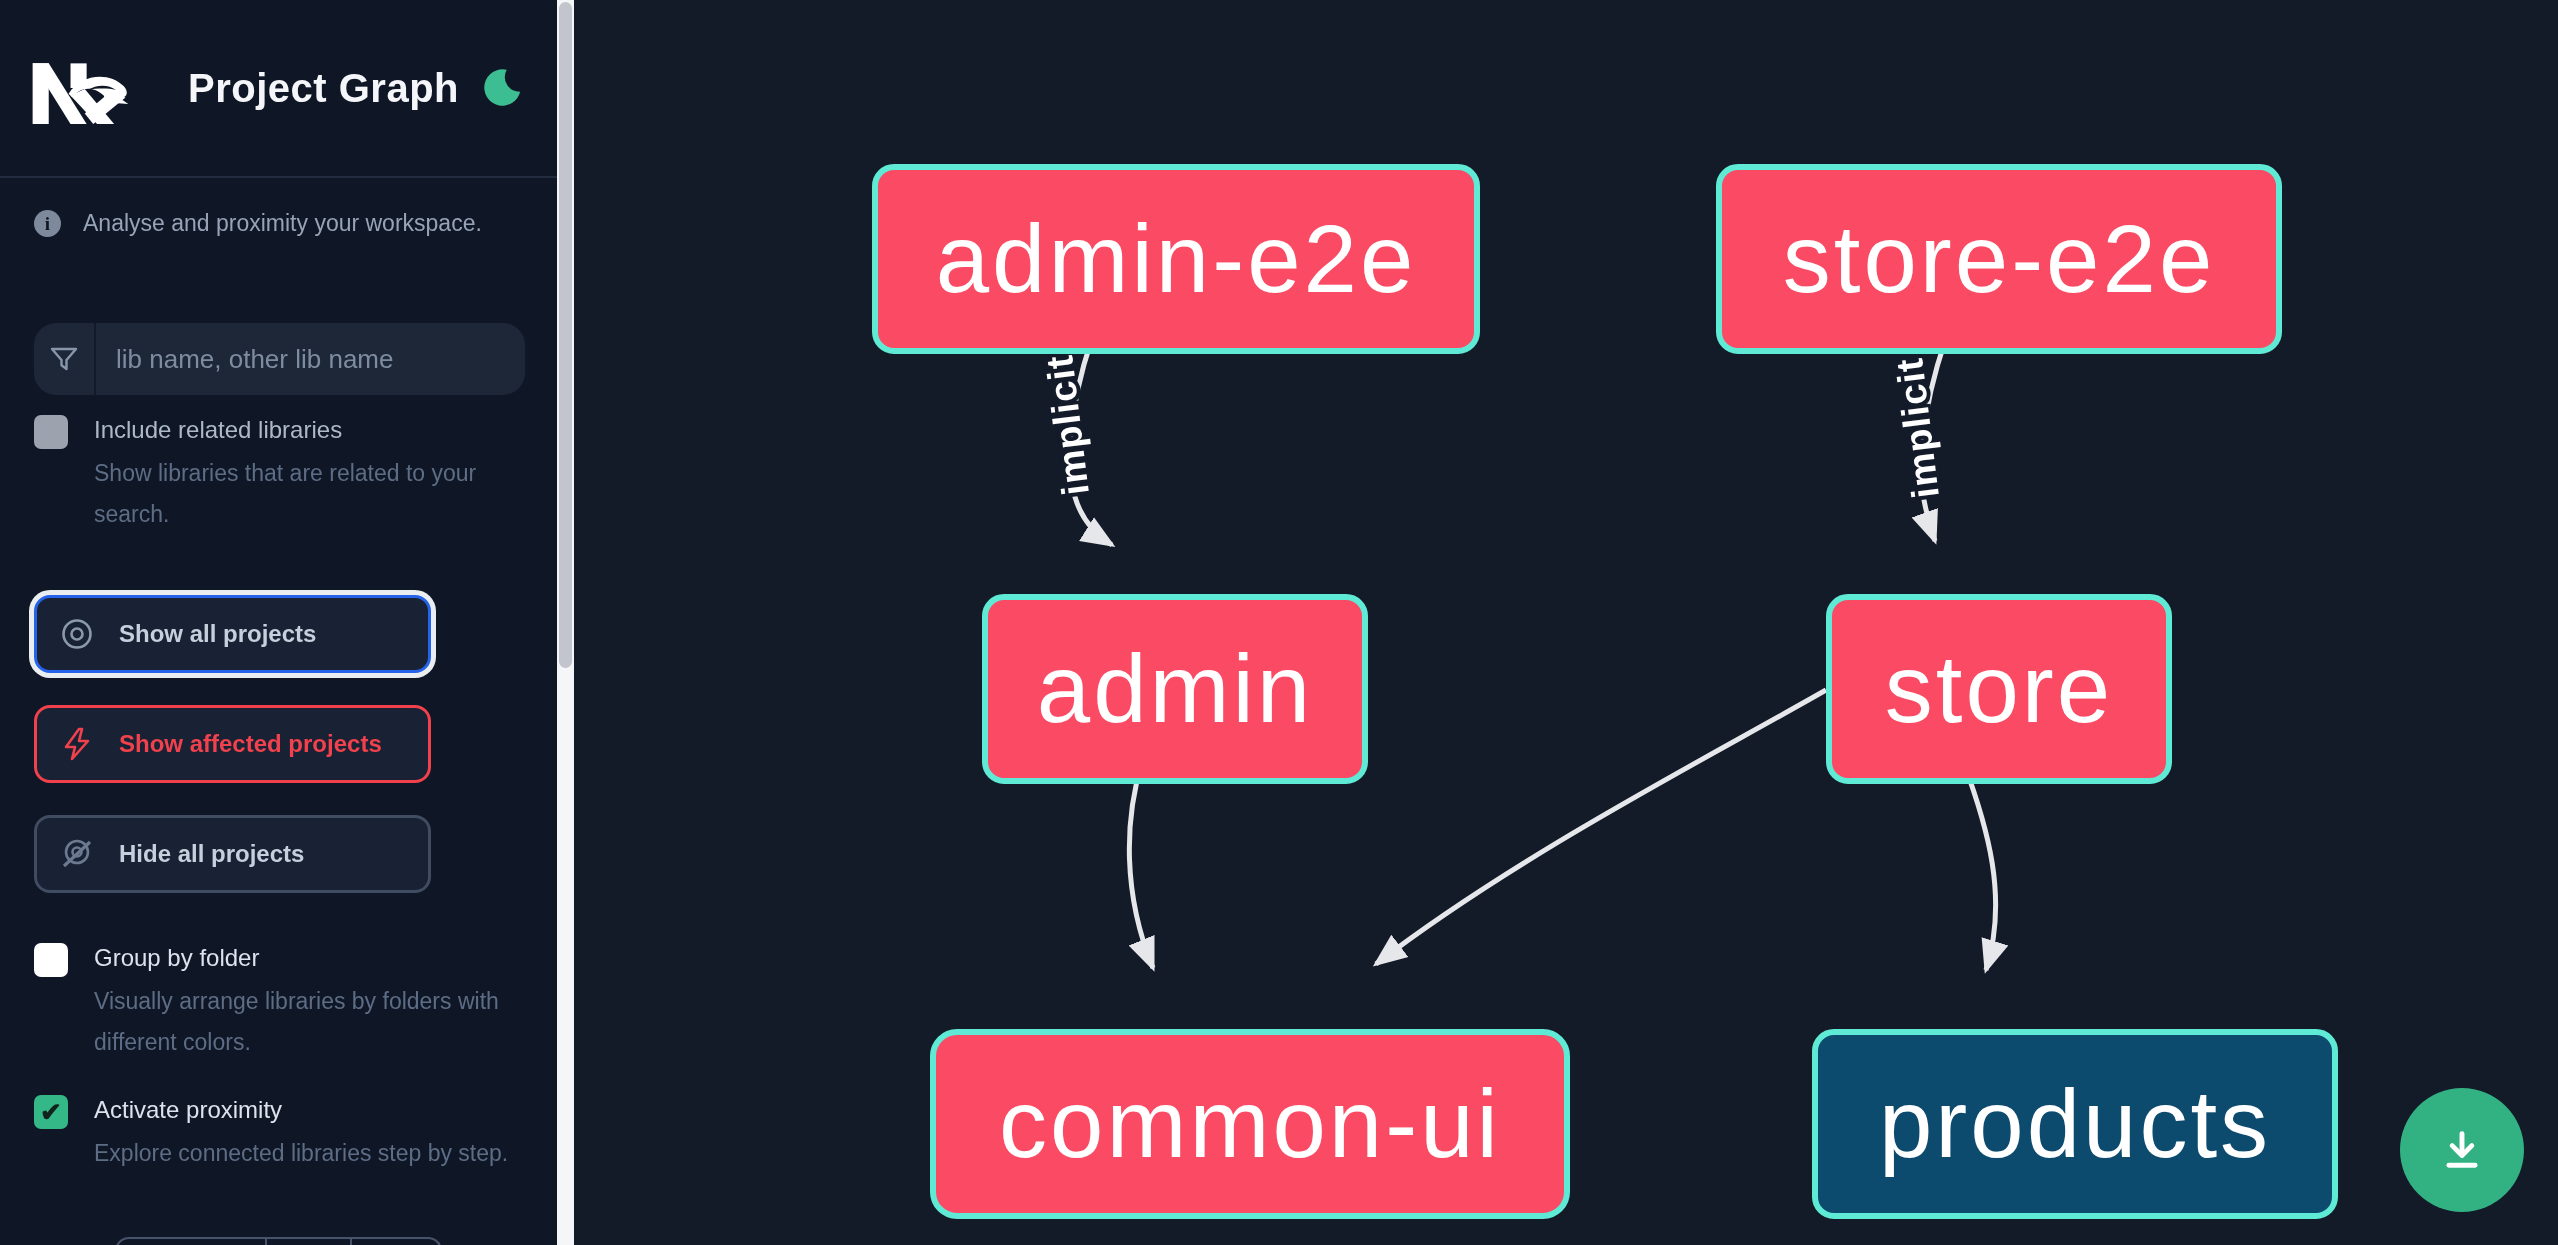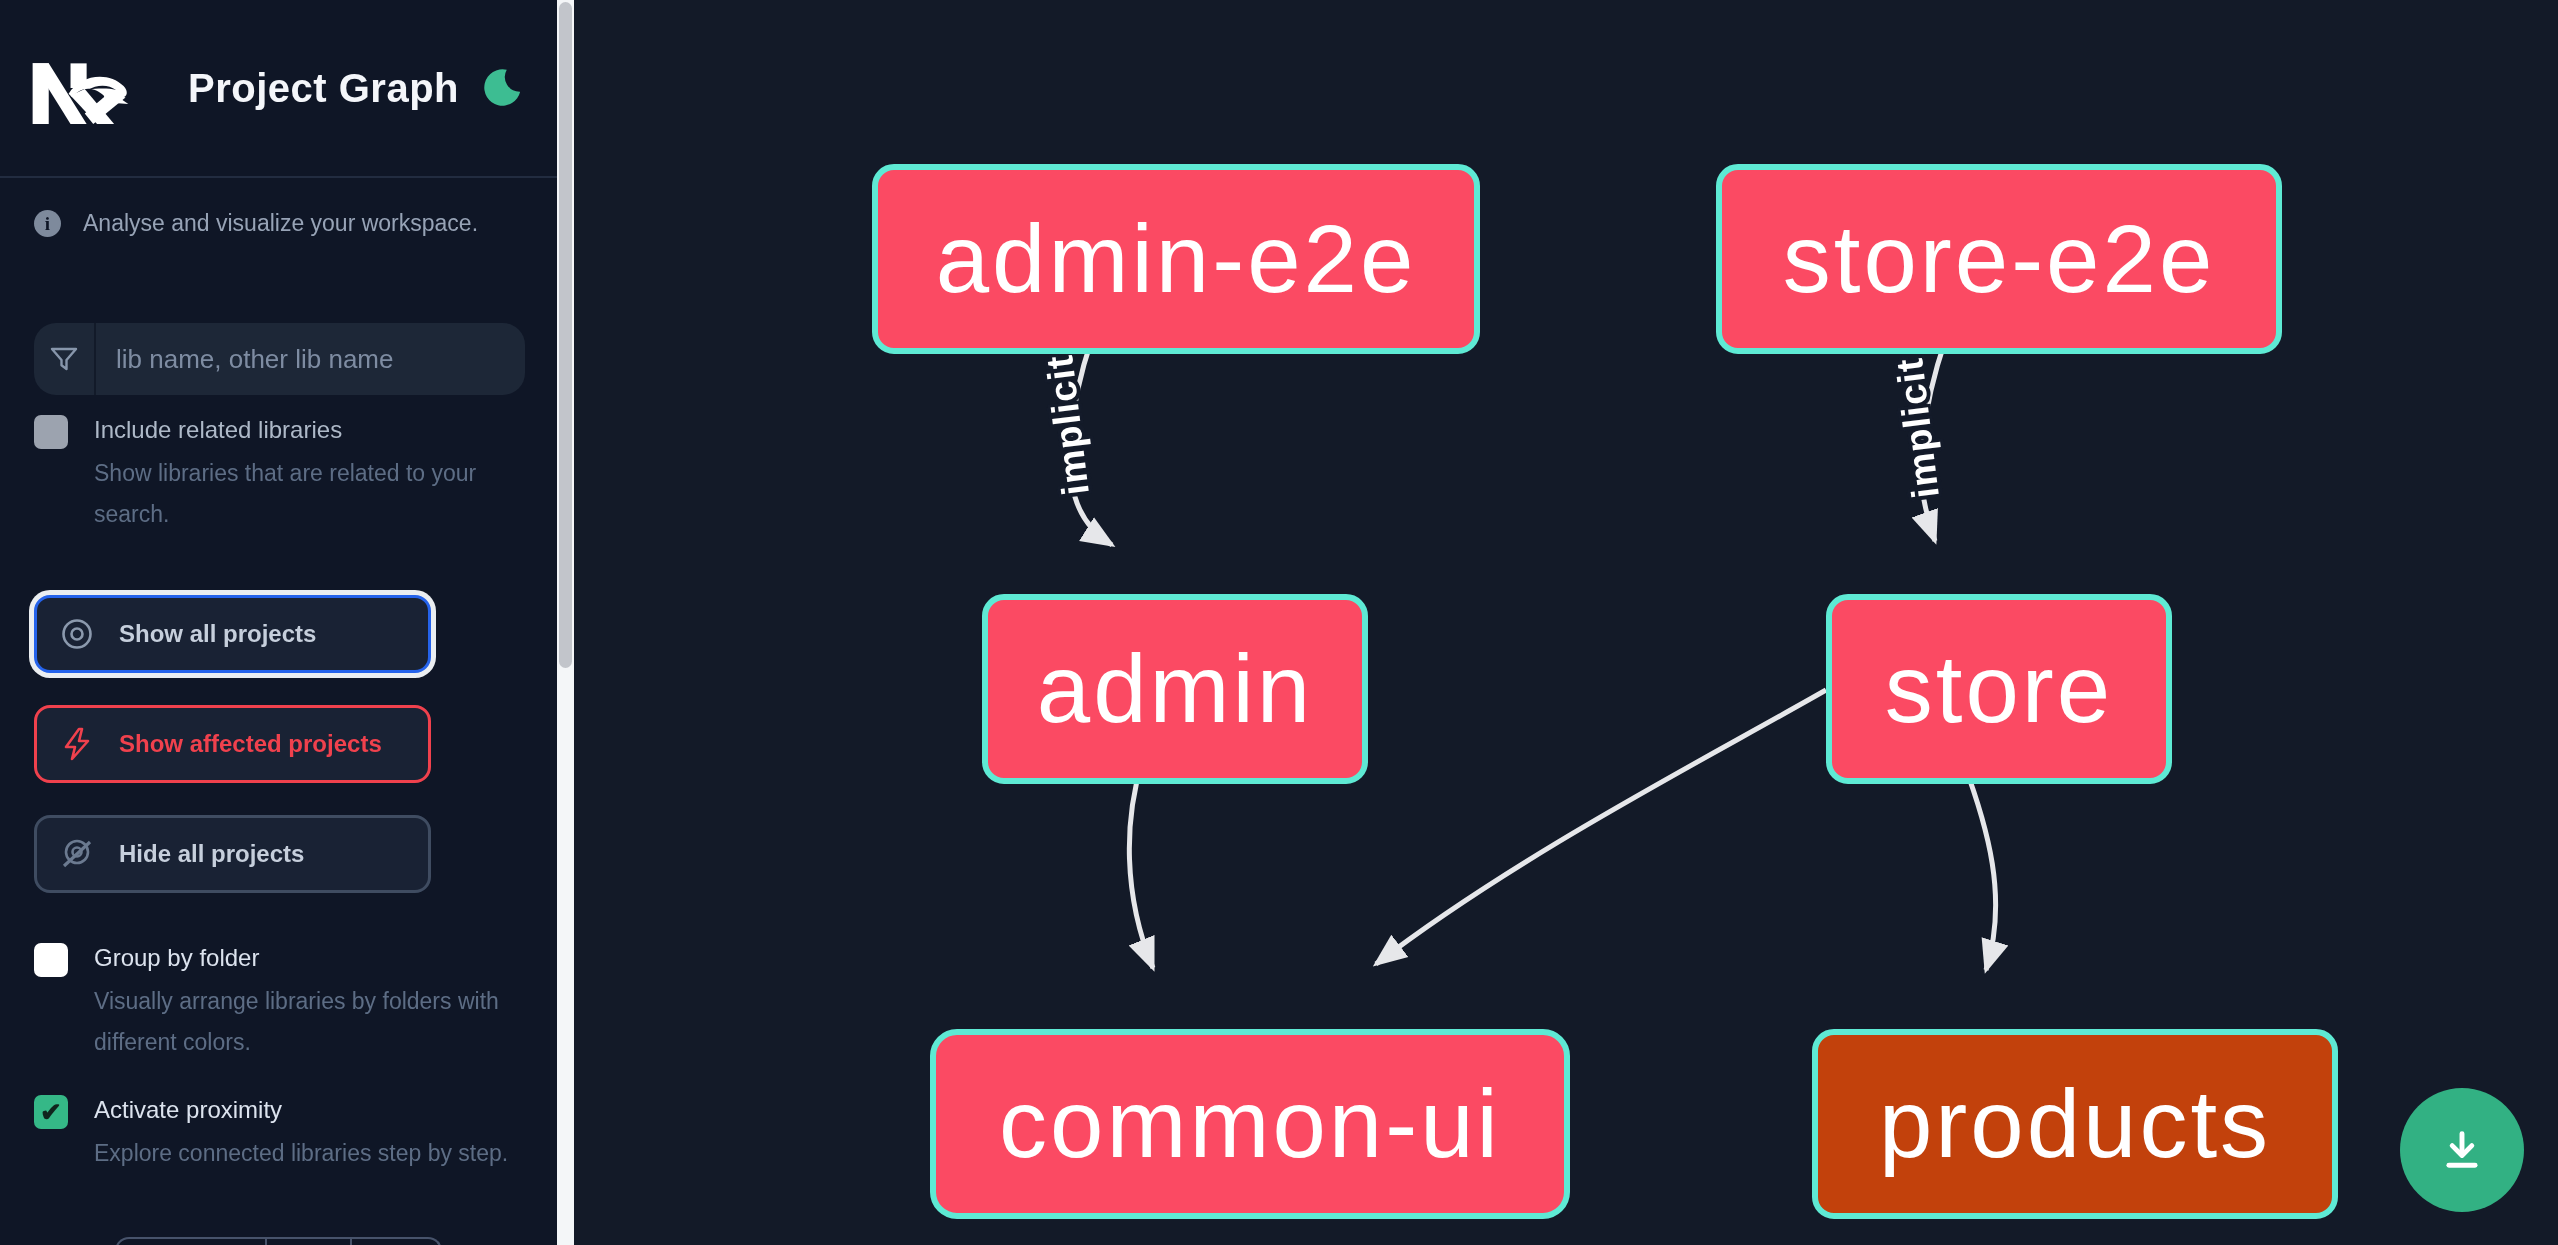"Analyse and visualize your workspace." span.txt { text: visualize -> proximity }
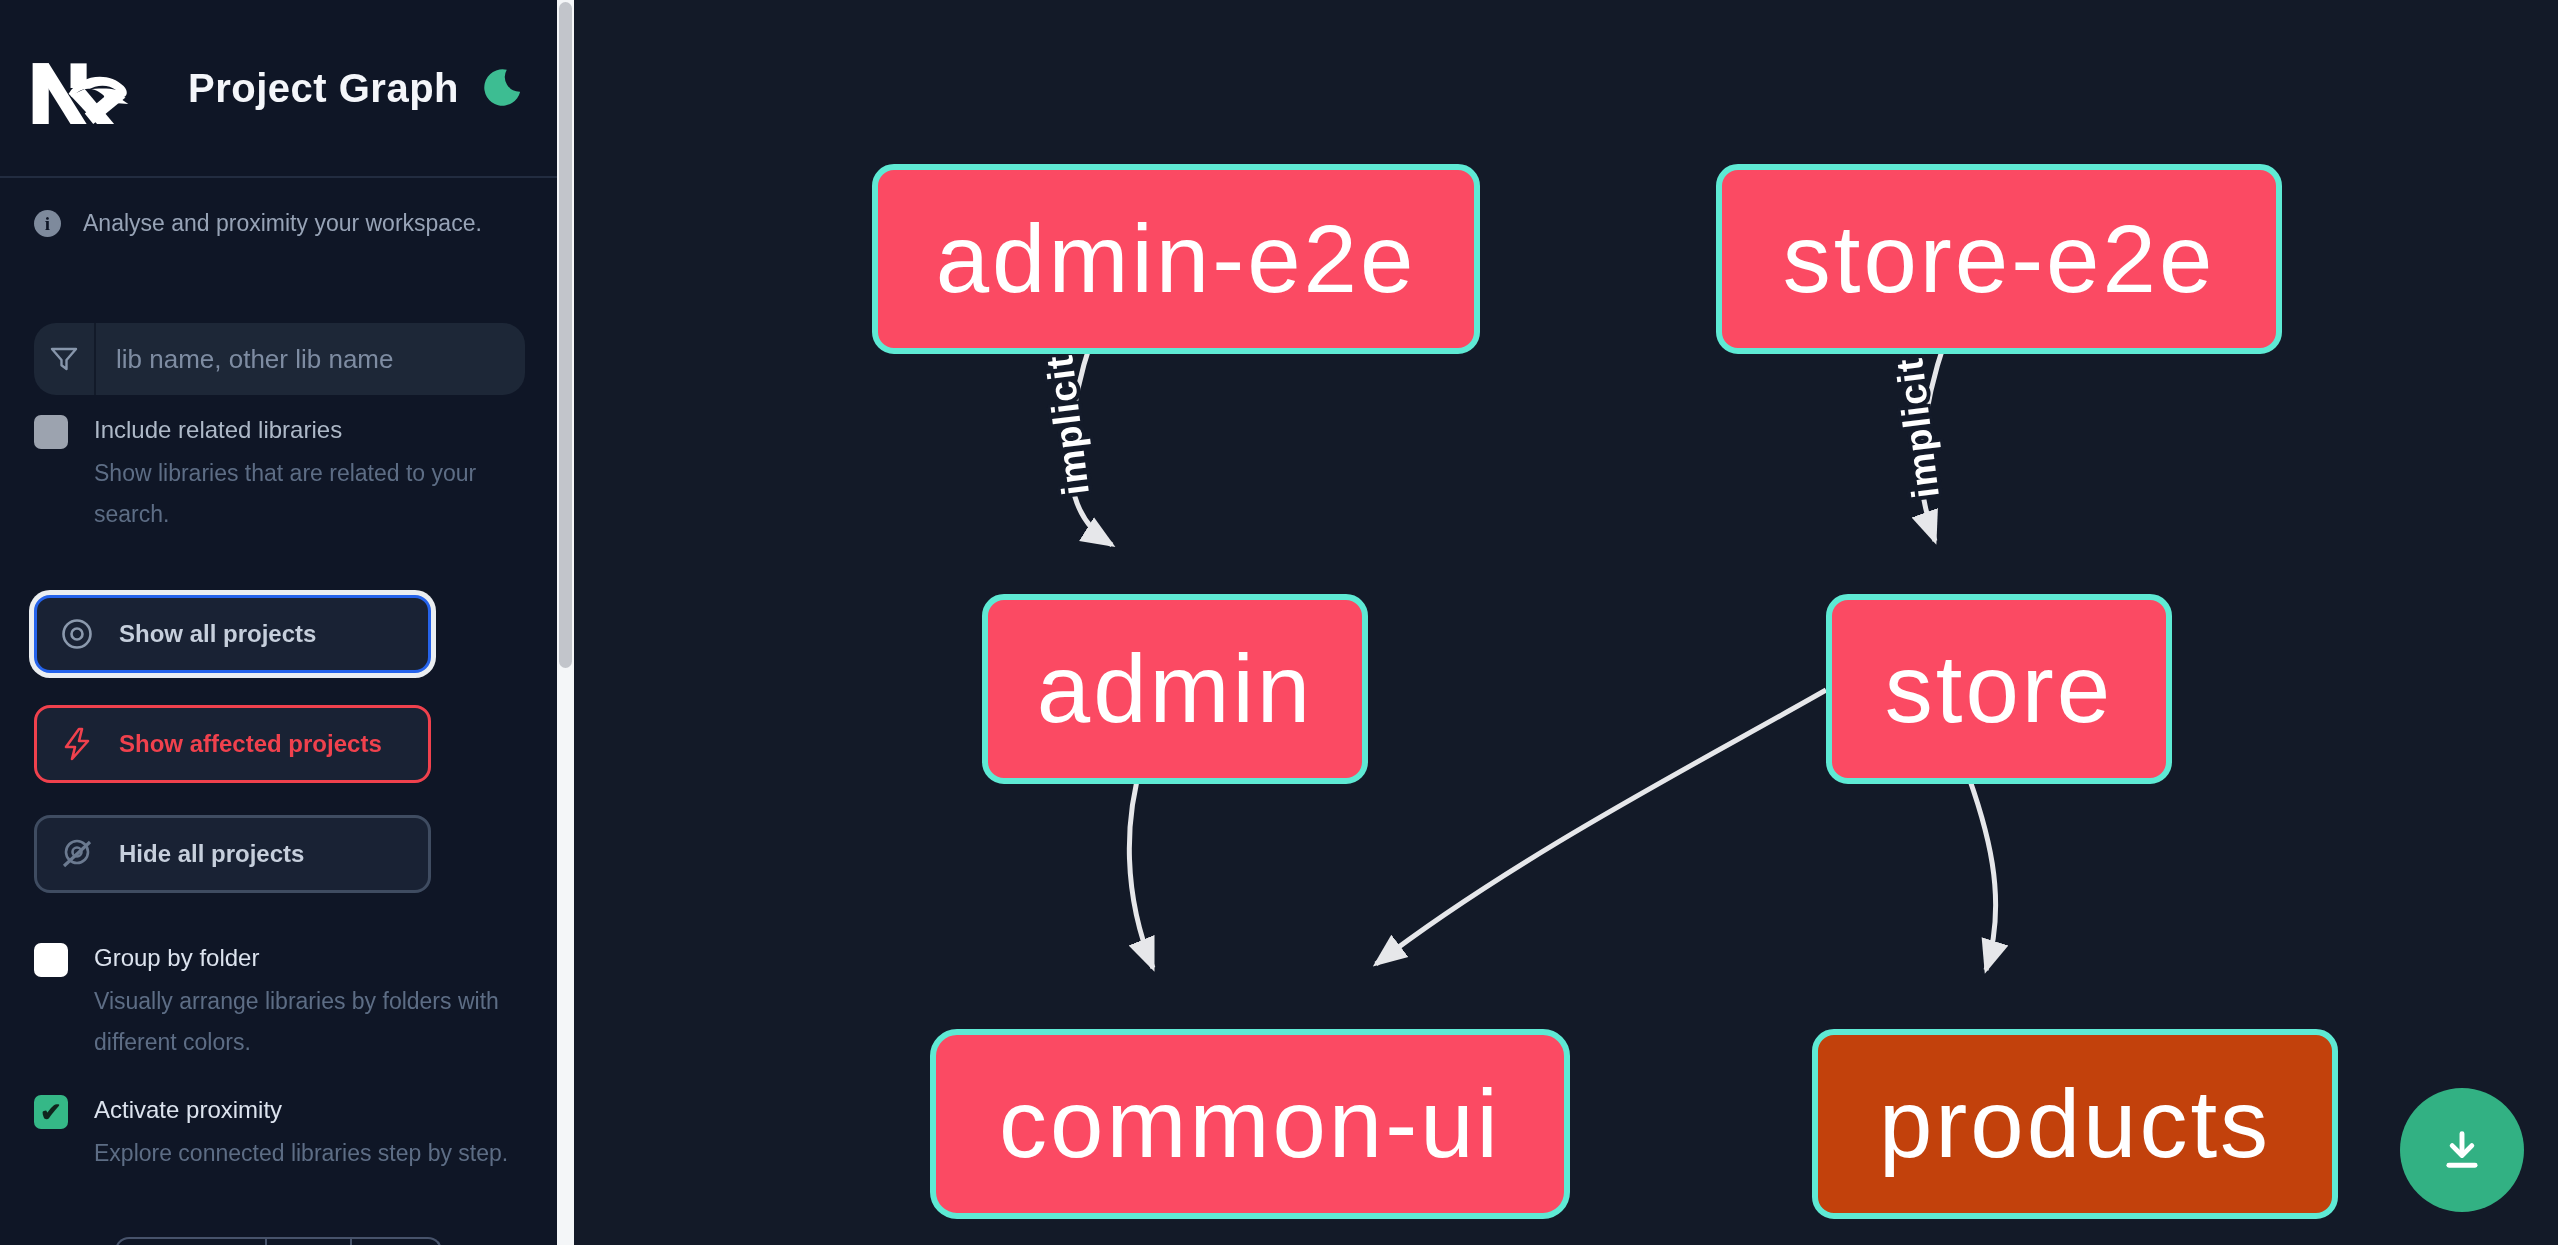"products" .node.gray { background: #c2410c -> #0c4a6e }
